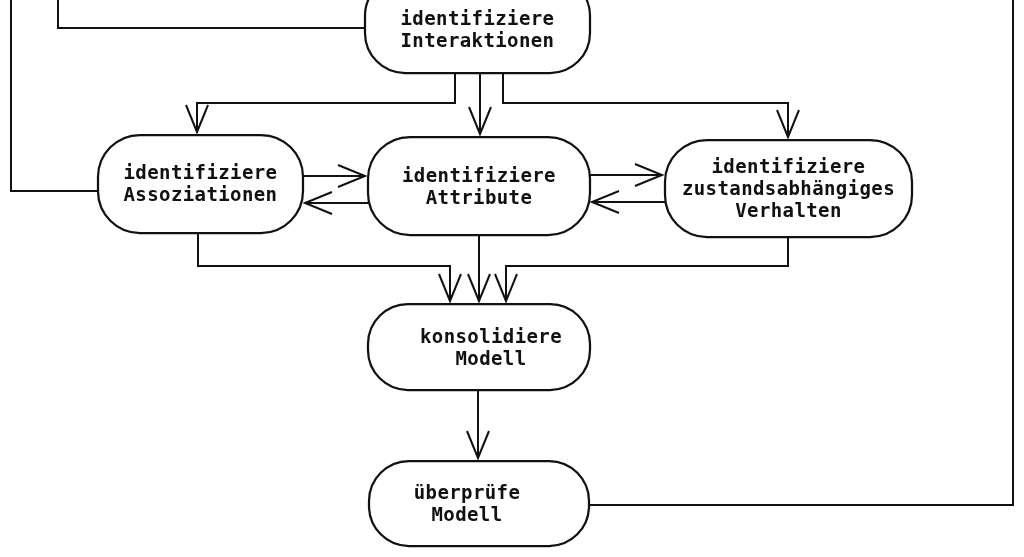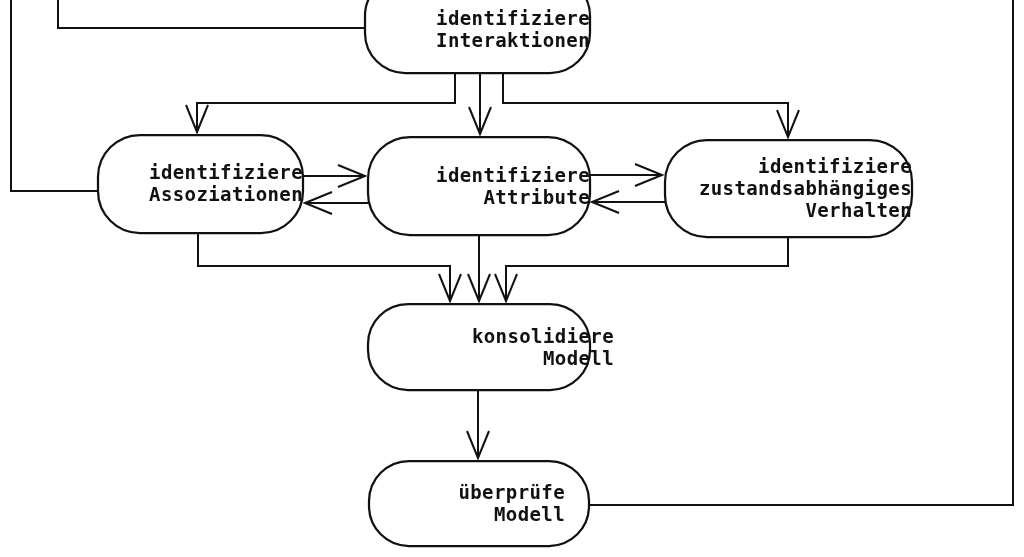"identifiziere" .node-label { text-align: right -> center }
